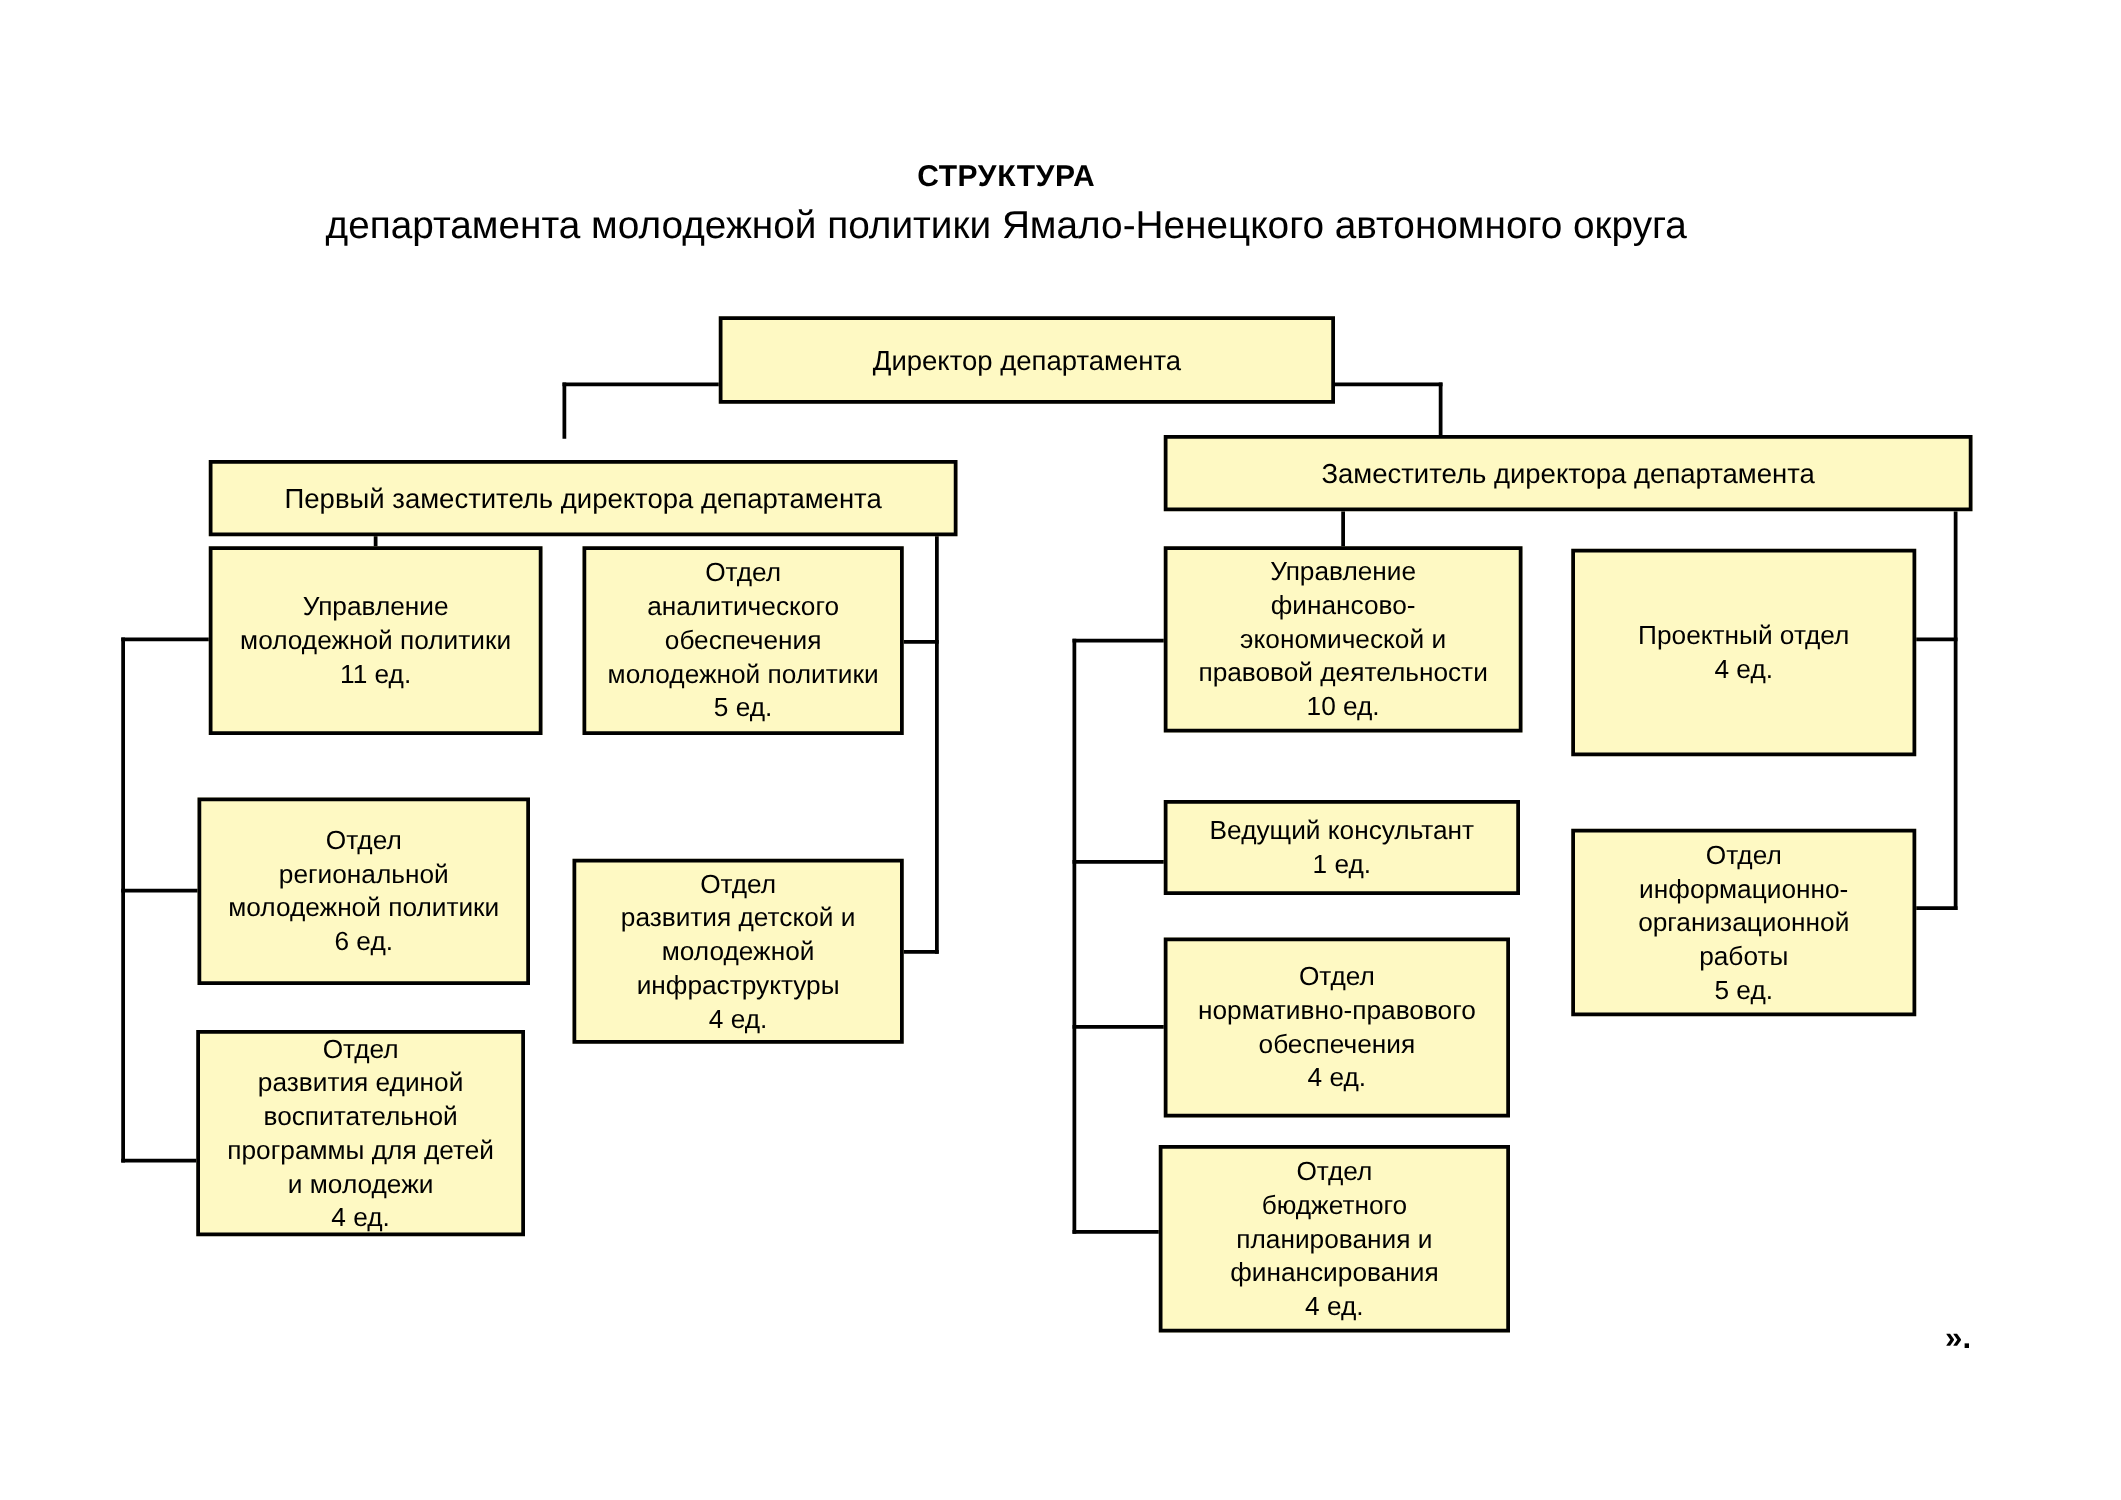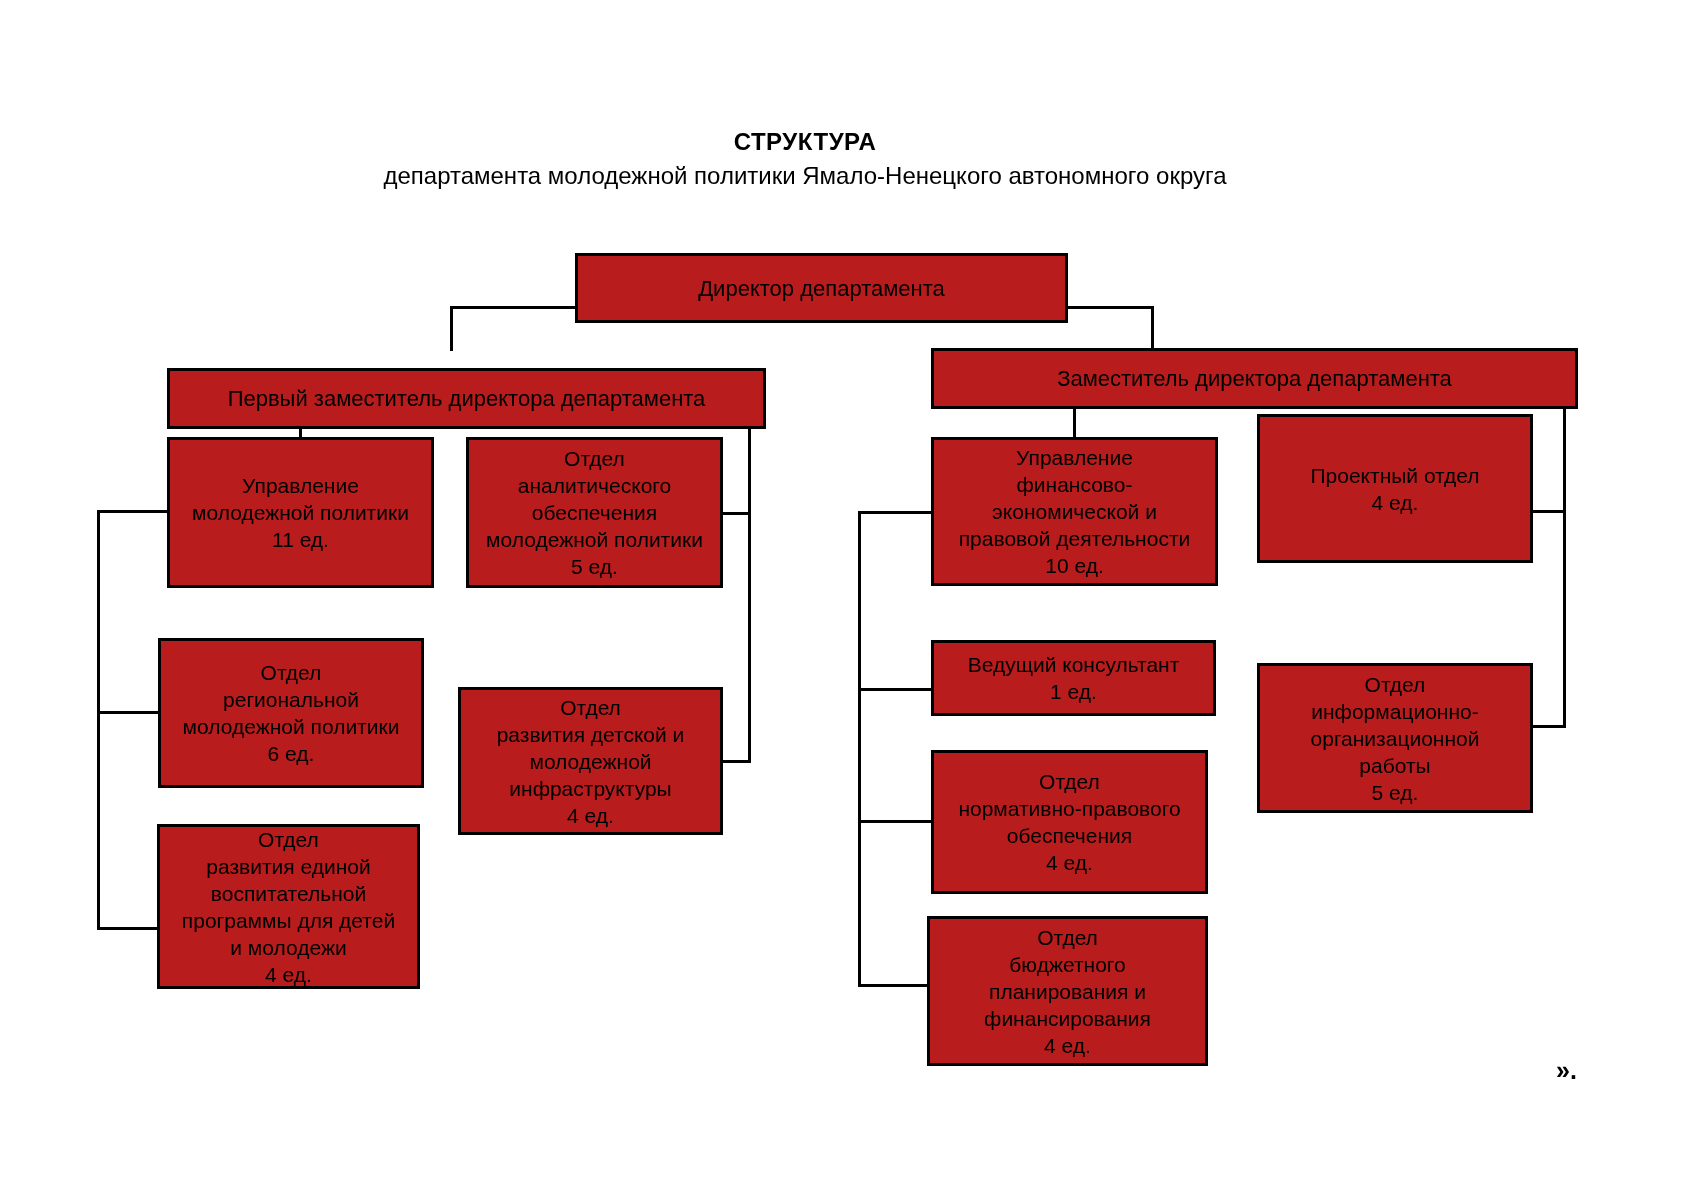"департамента молодежной политики" .title-line2 { font-size: 24px -> 31px }
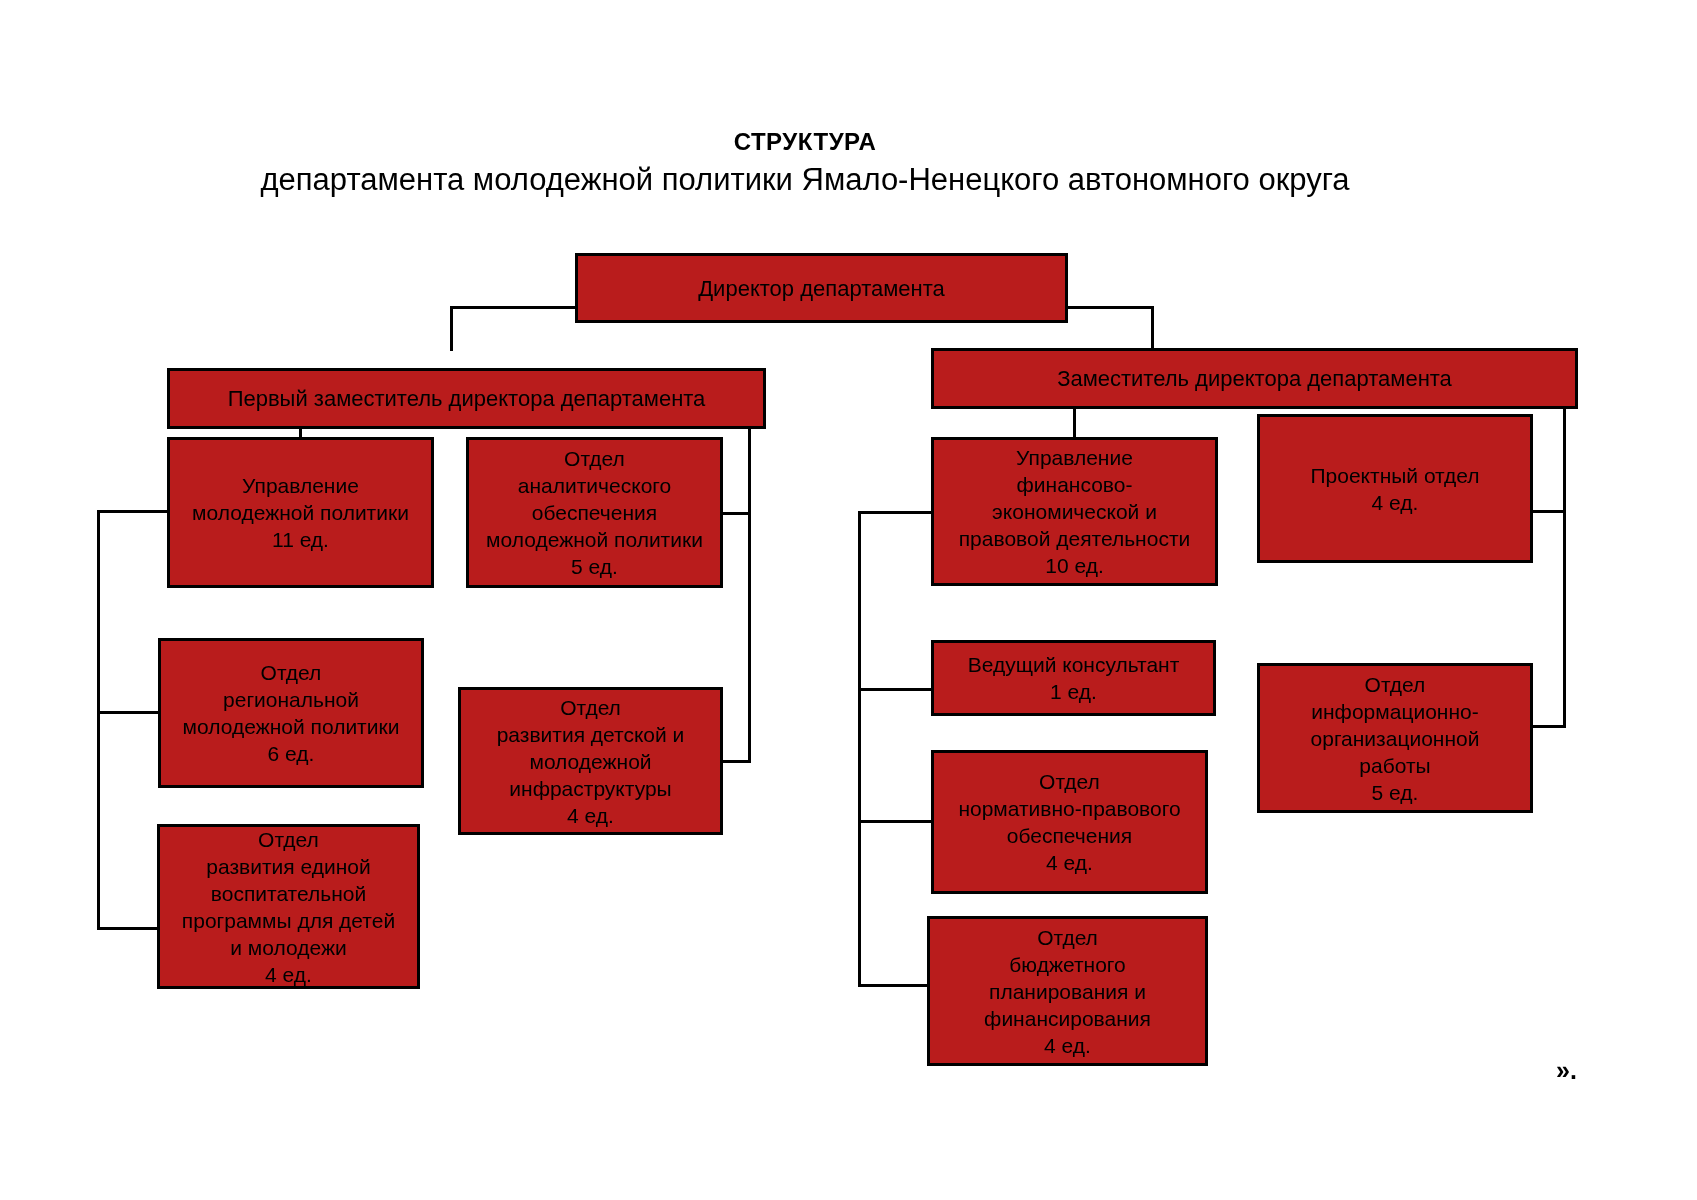"Директор департамента" .node { background: #b91c1c -> #fef9c3 }
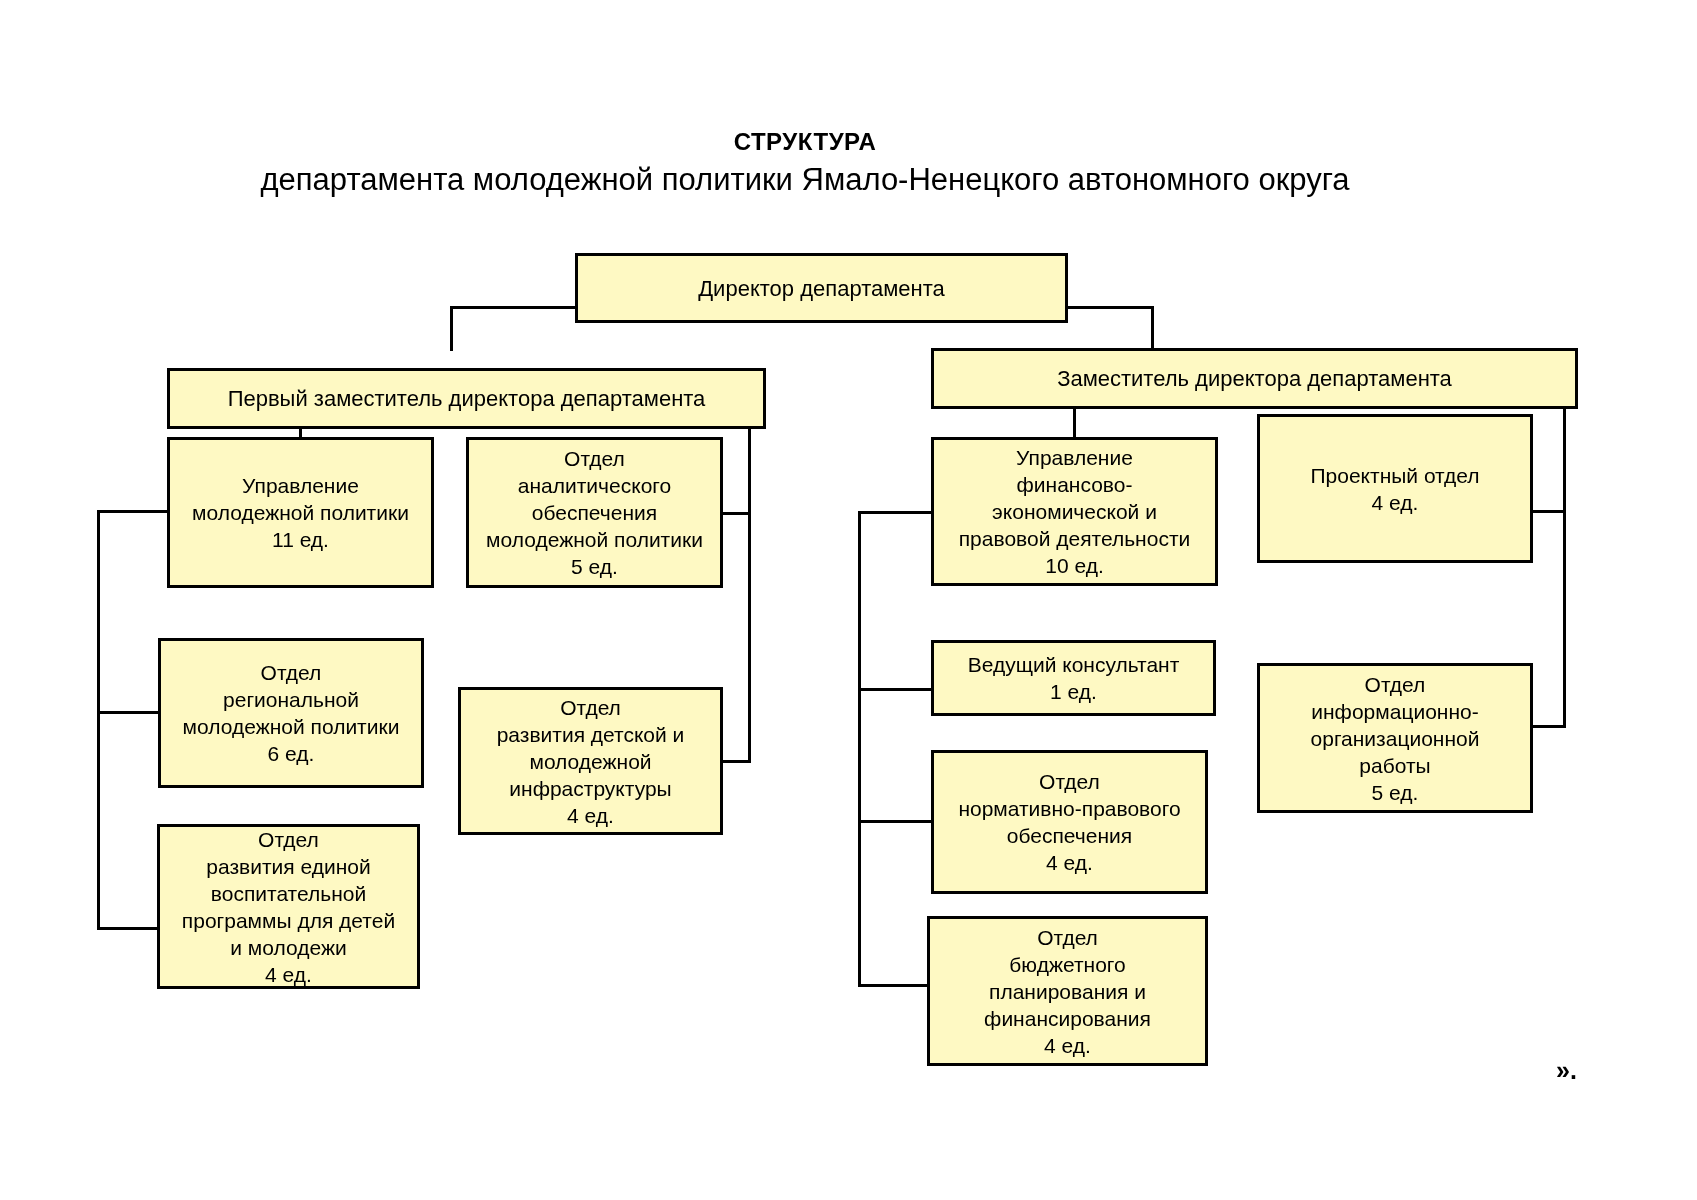"Проектный отдел" div.node { height: 149px -> 166px; top: 414px -> 439px }
